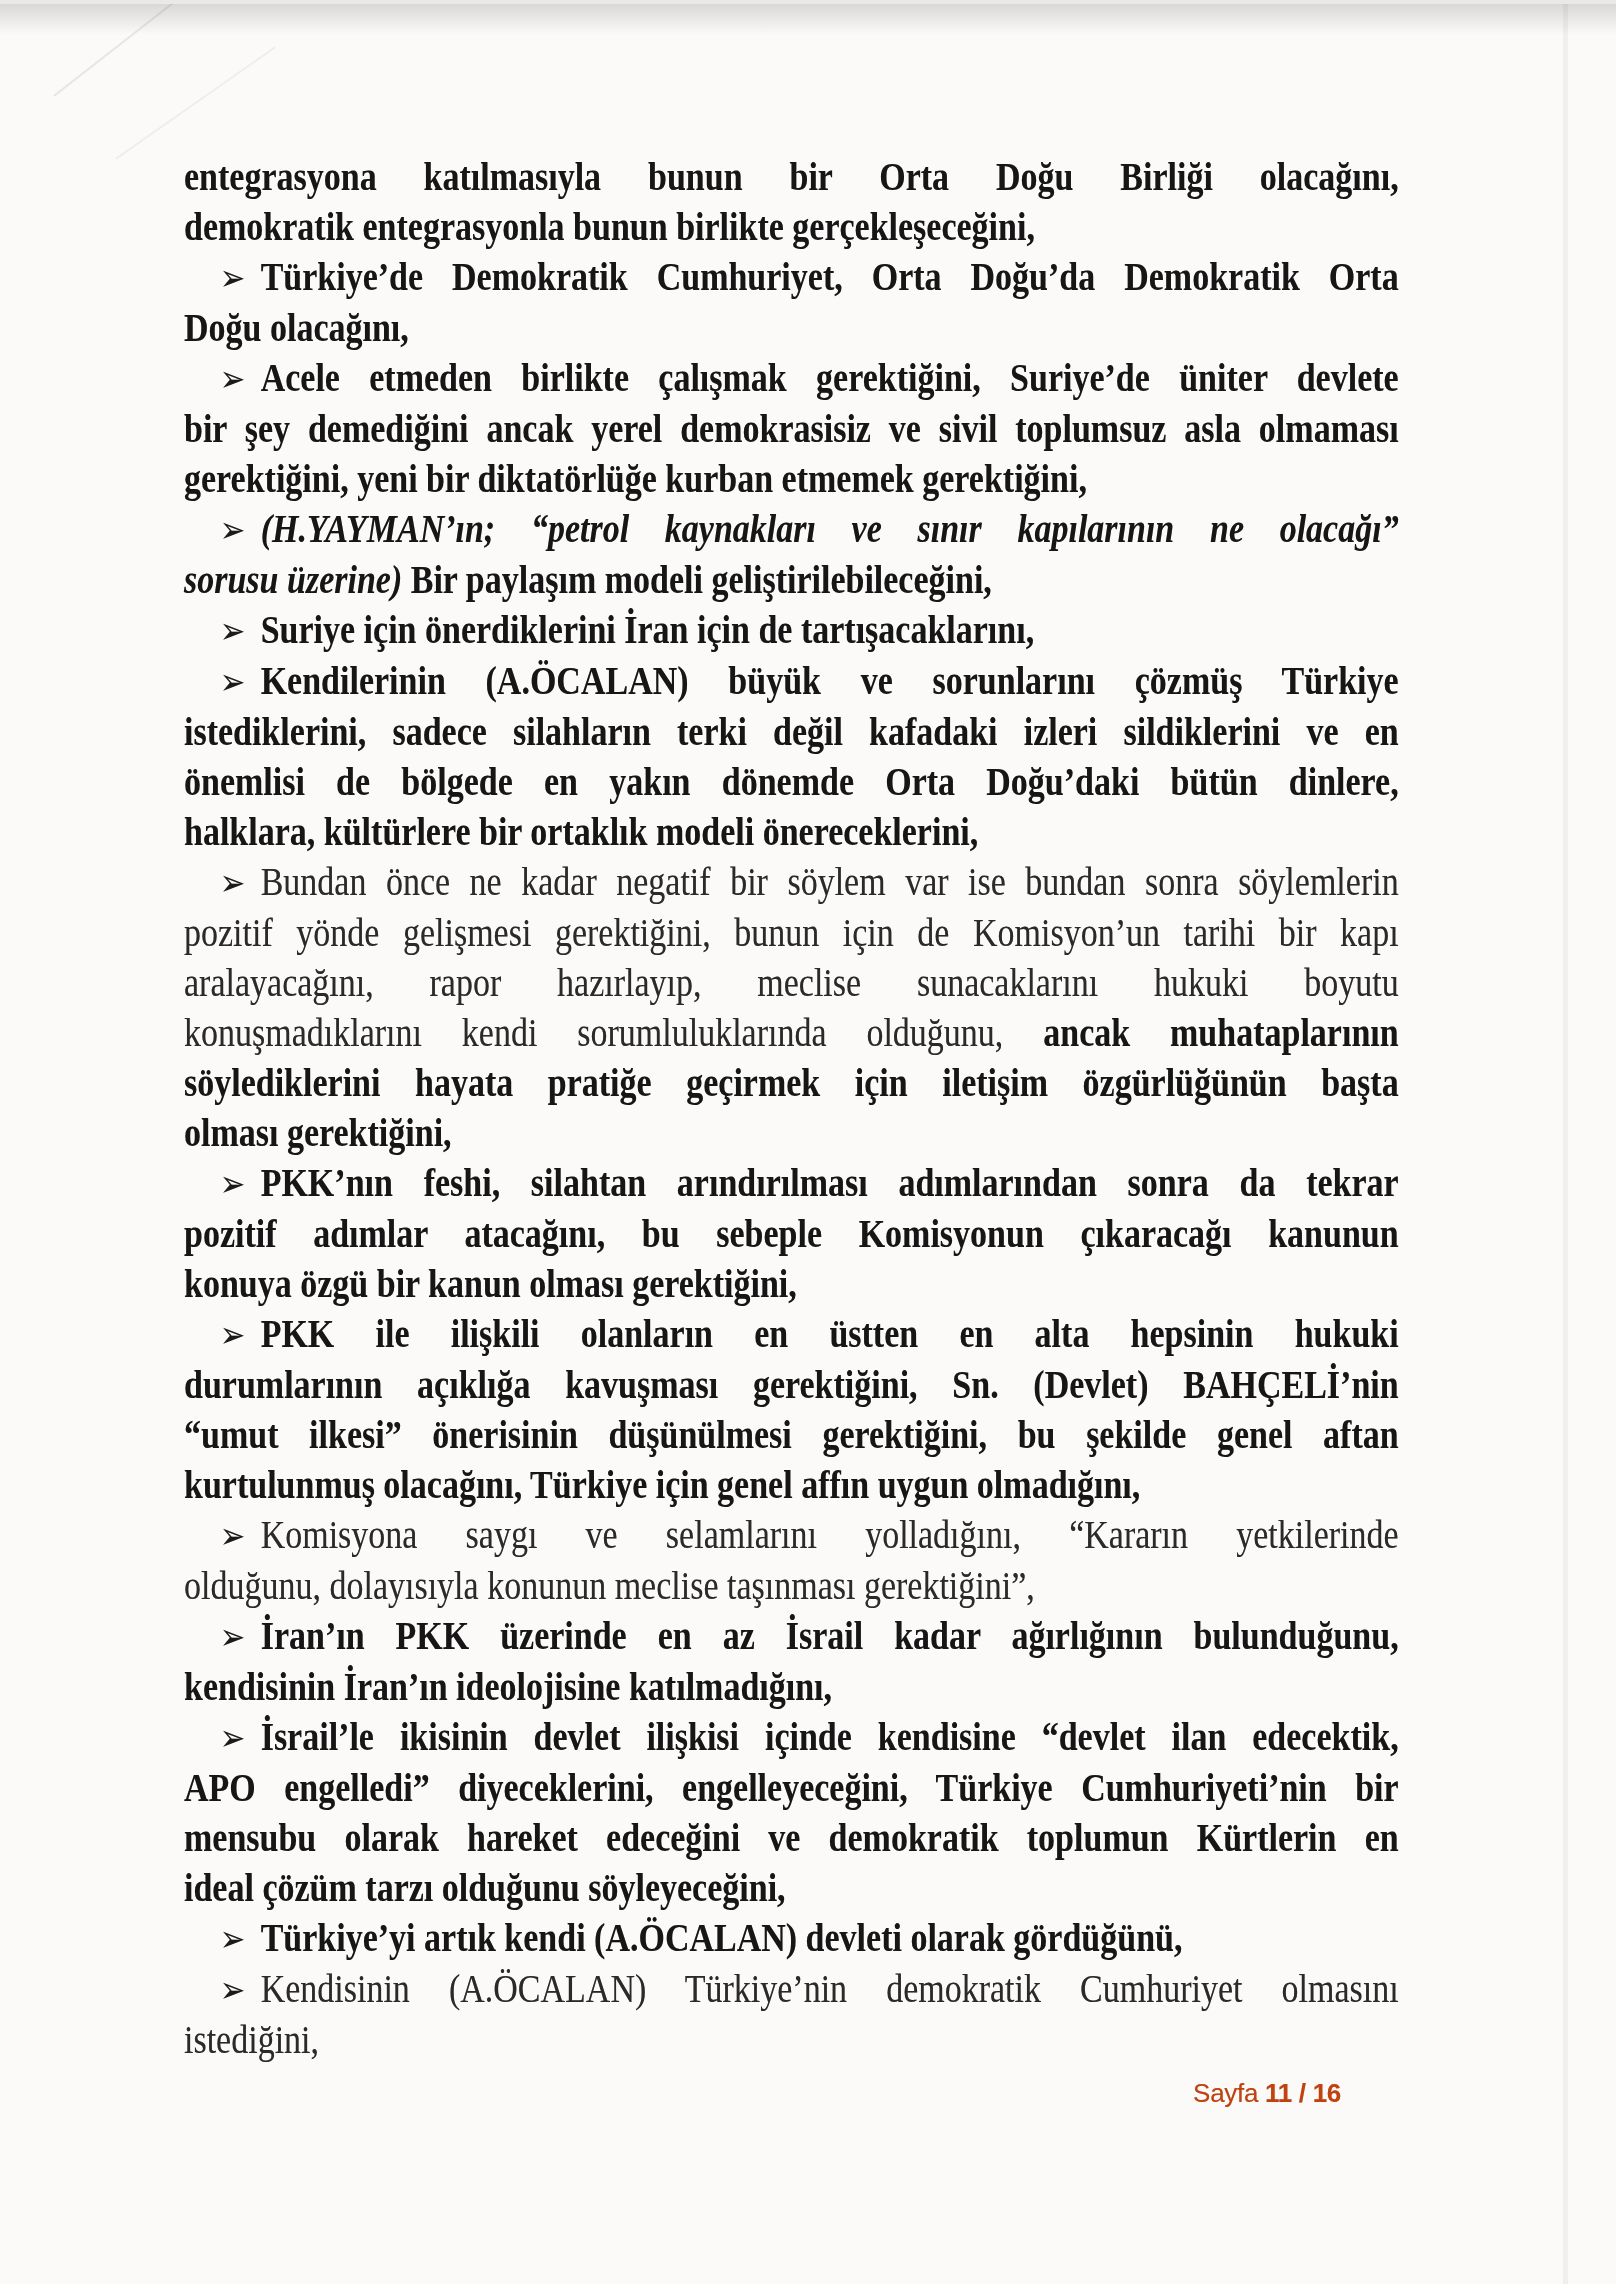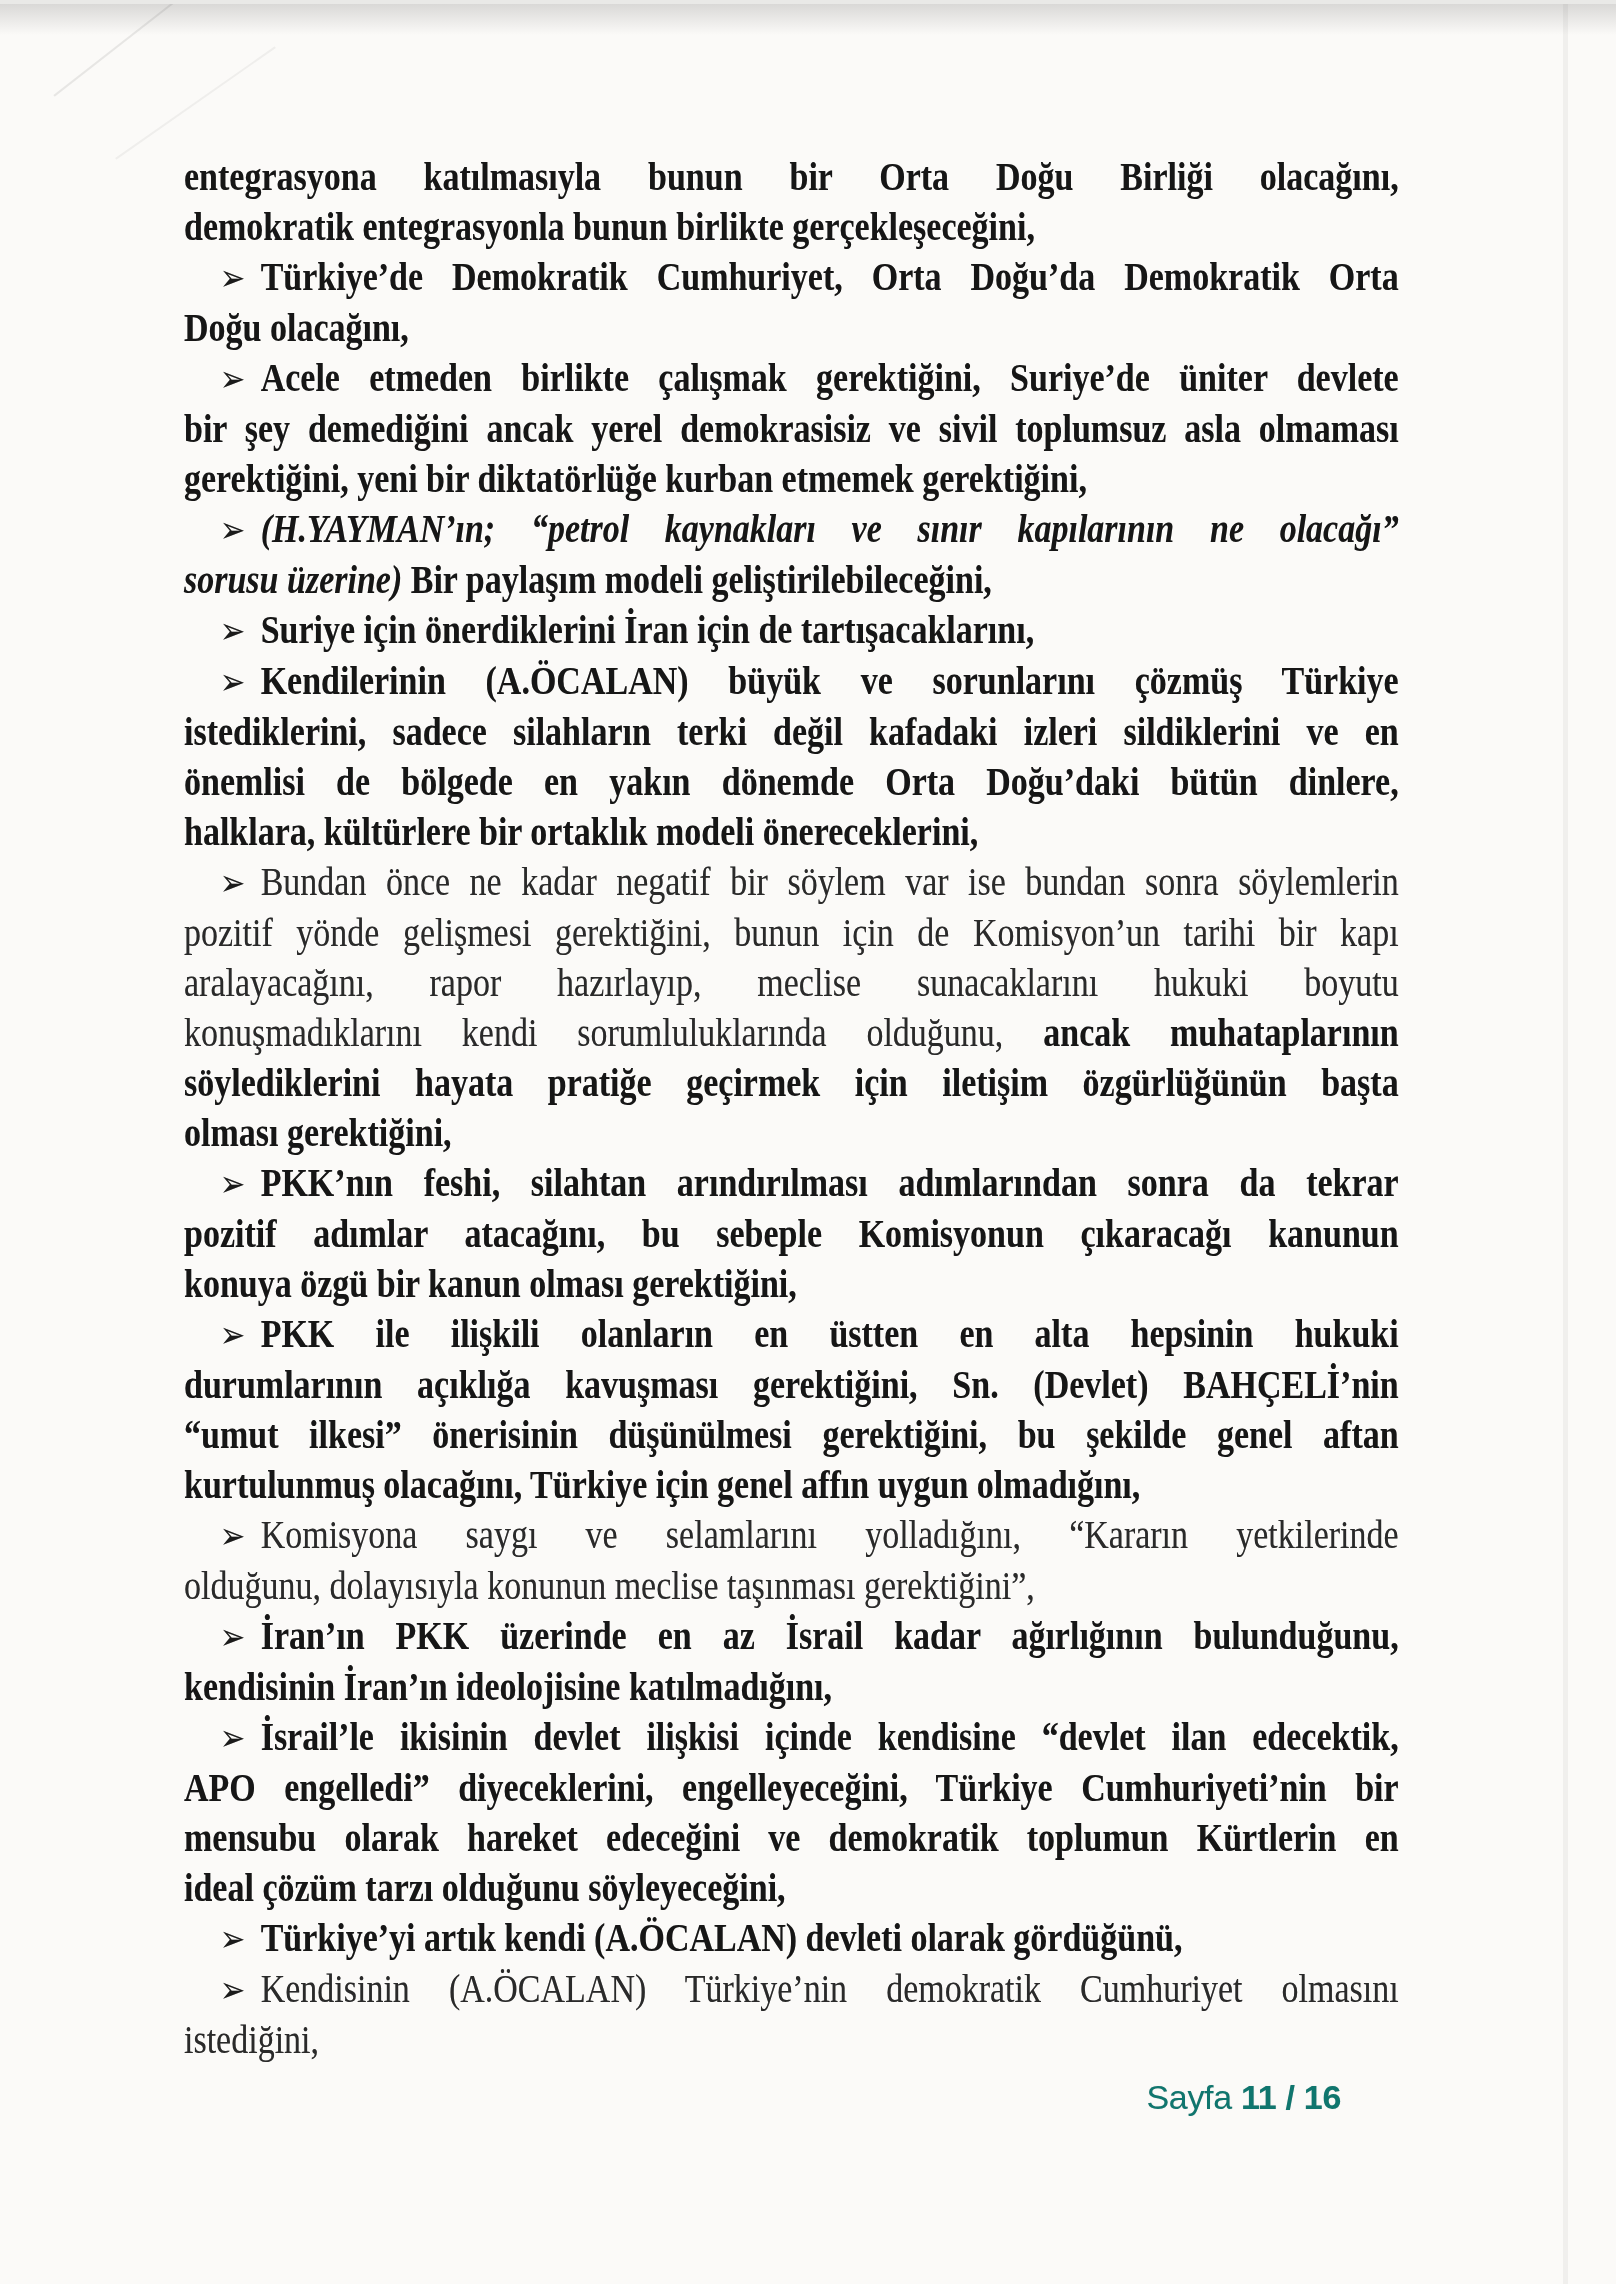"Sayfa 11 / 16" .footer { color: #0f766e -> #c2410c; font-size: 34px -> 26px }
